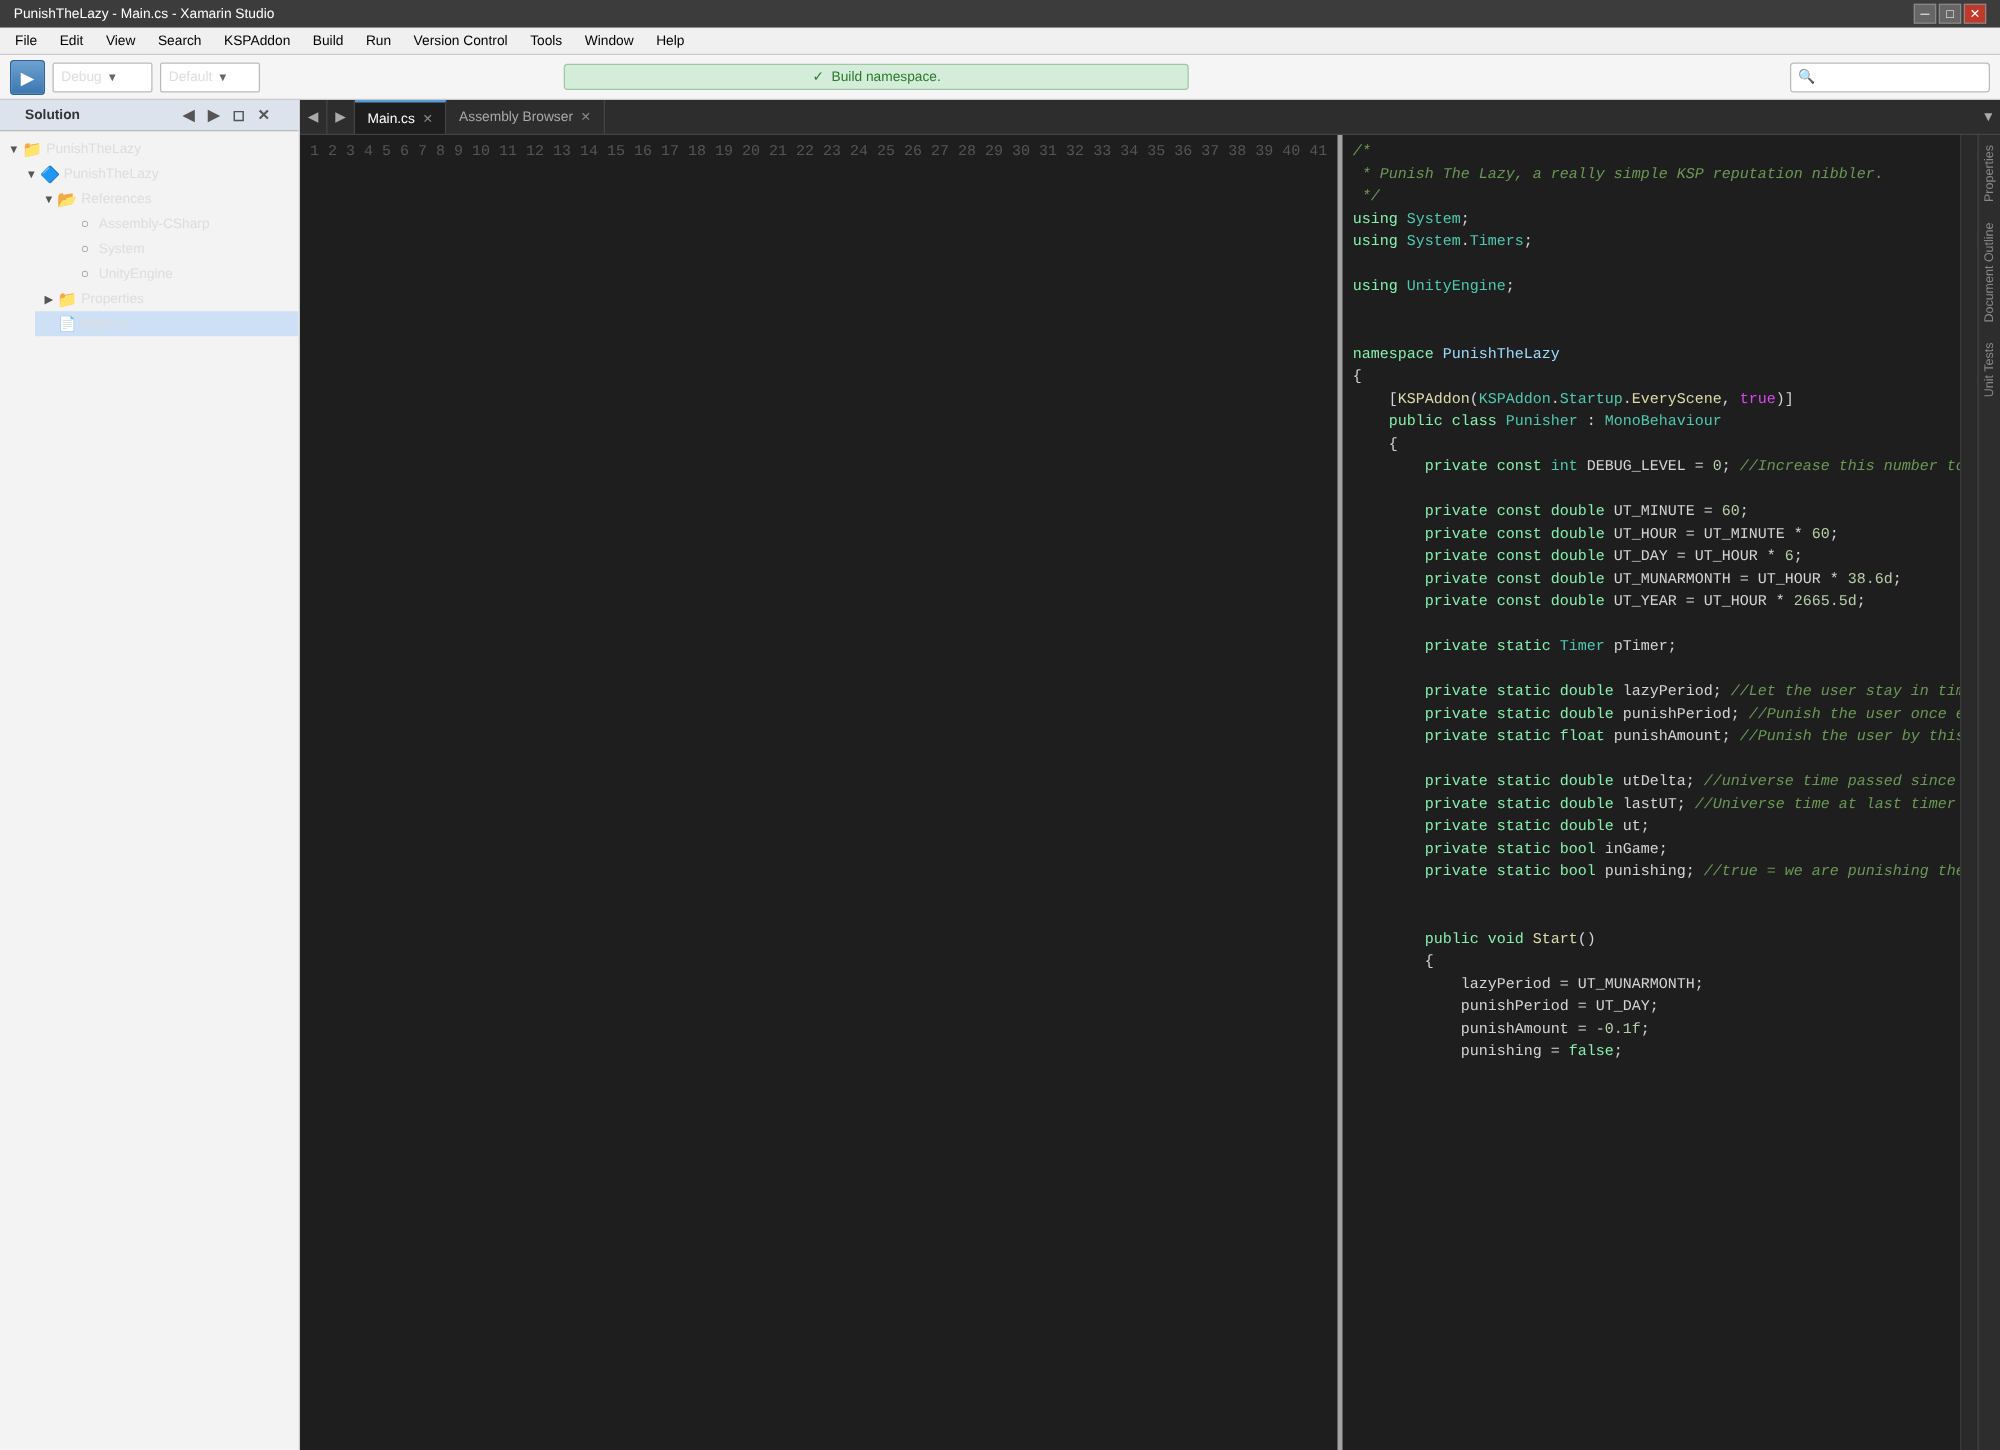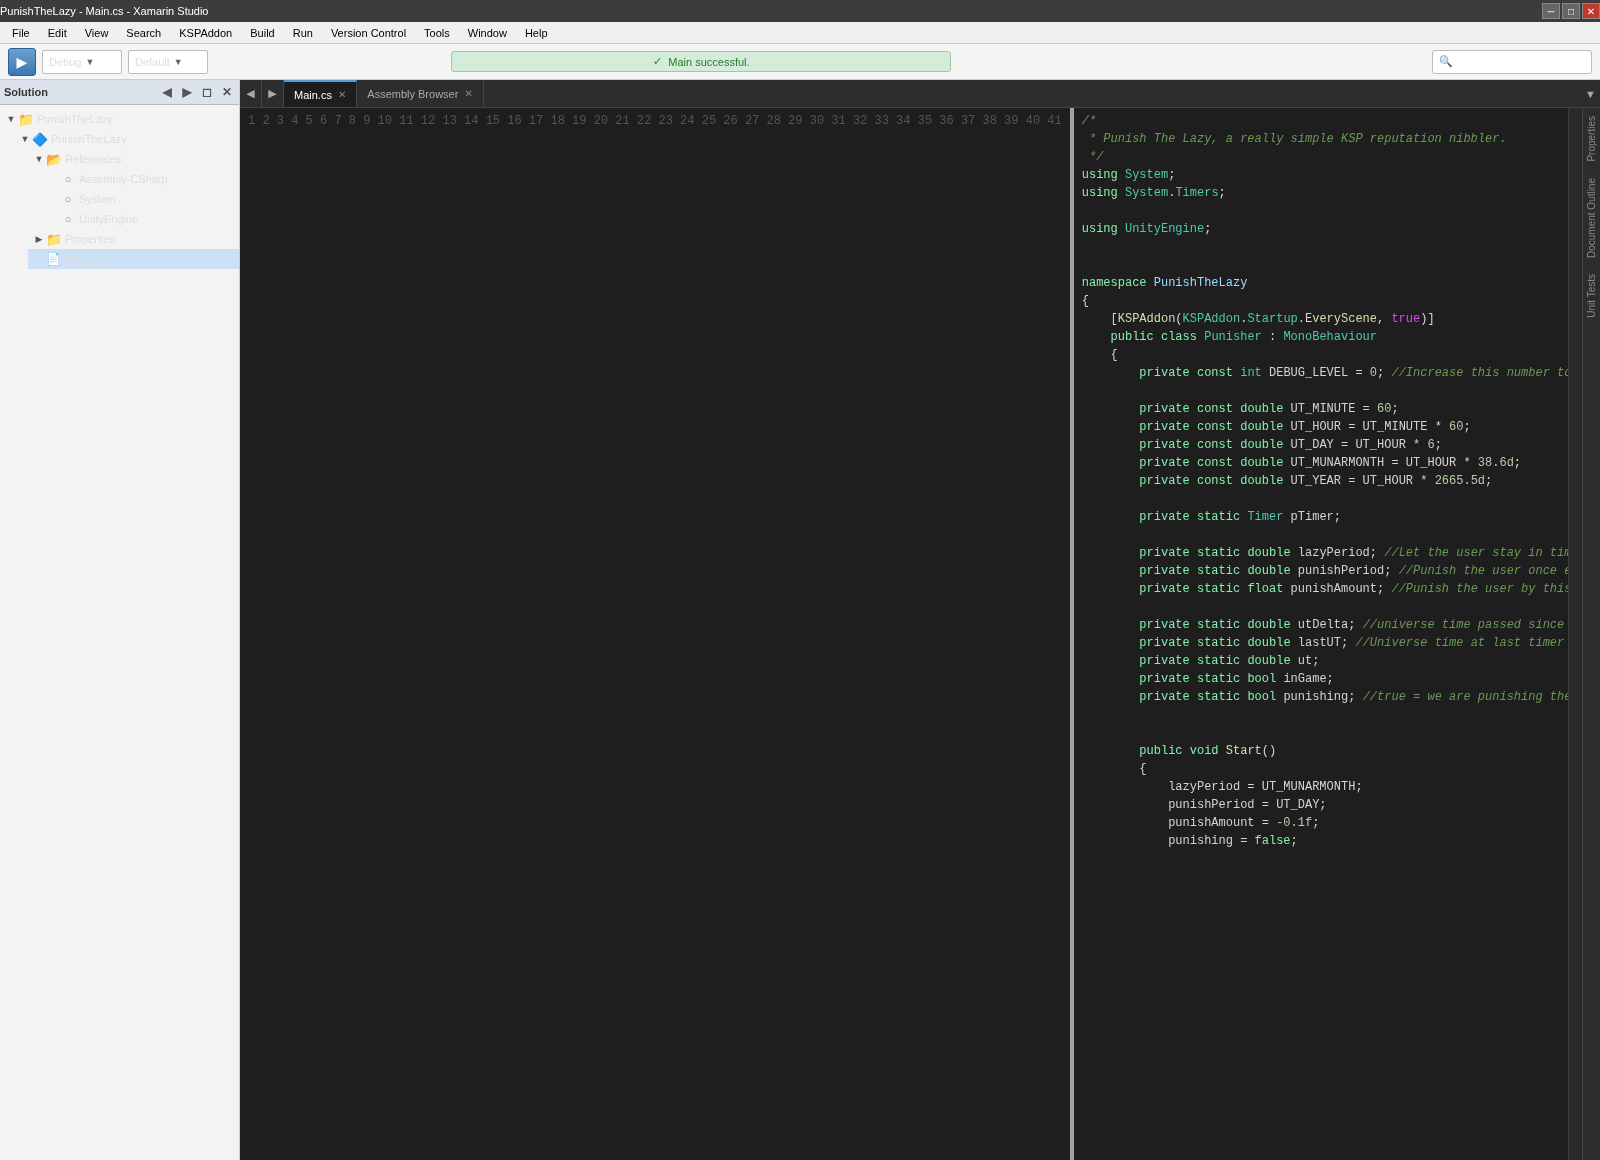"PunishTheLazy - Main.cs - Xamarin" .title-bar { padding: 0 0 -> 0 11px }
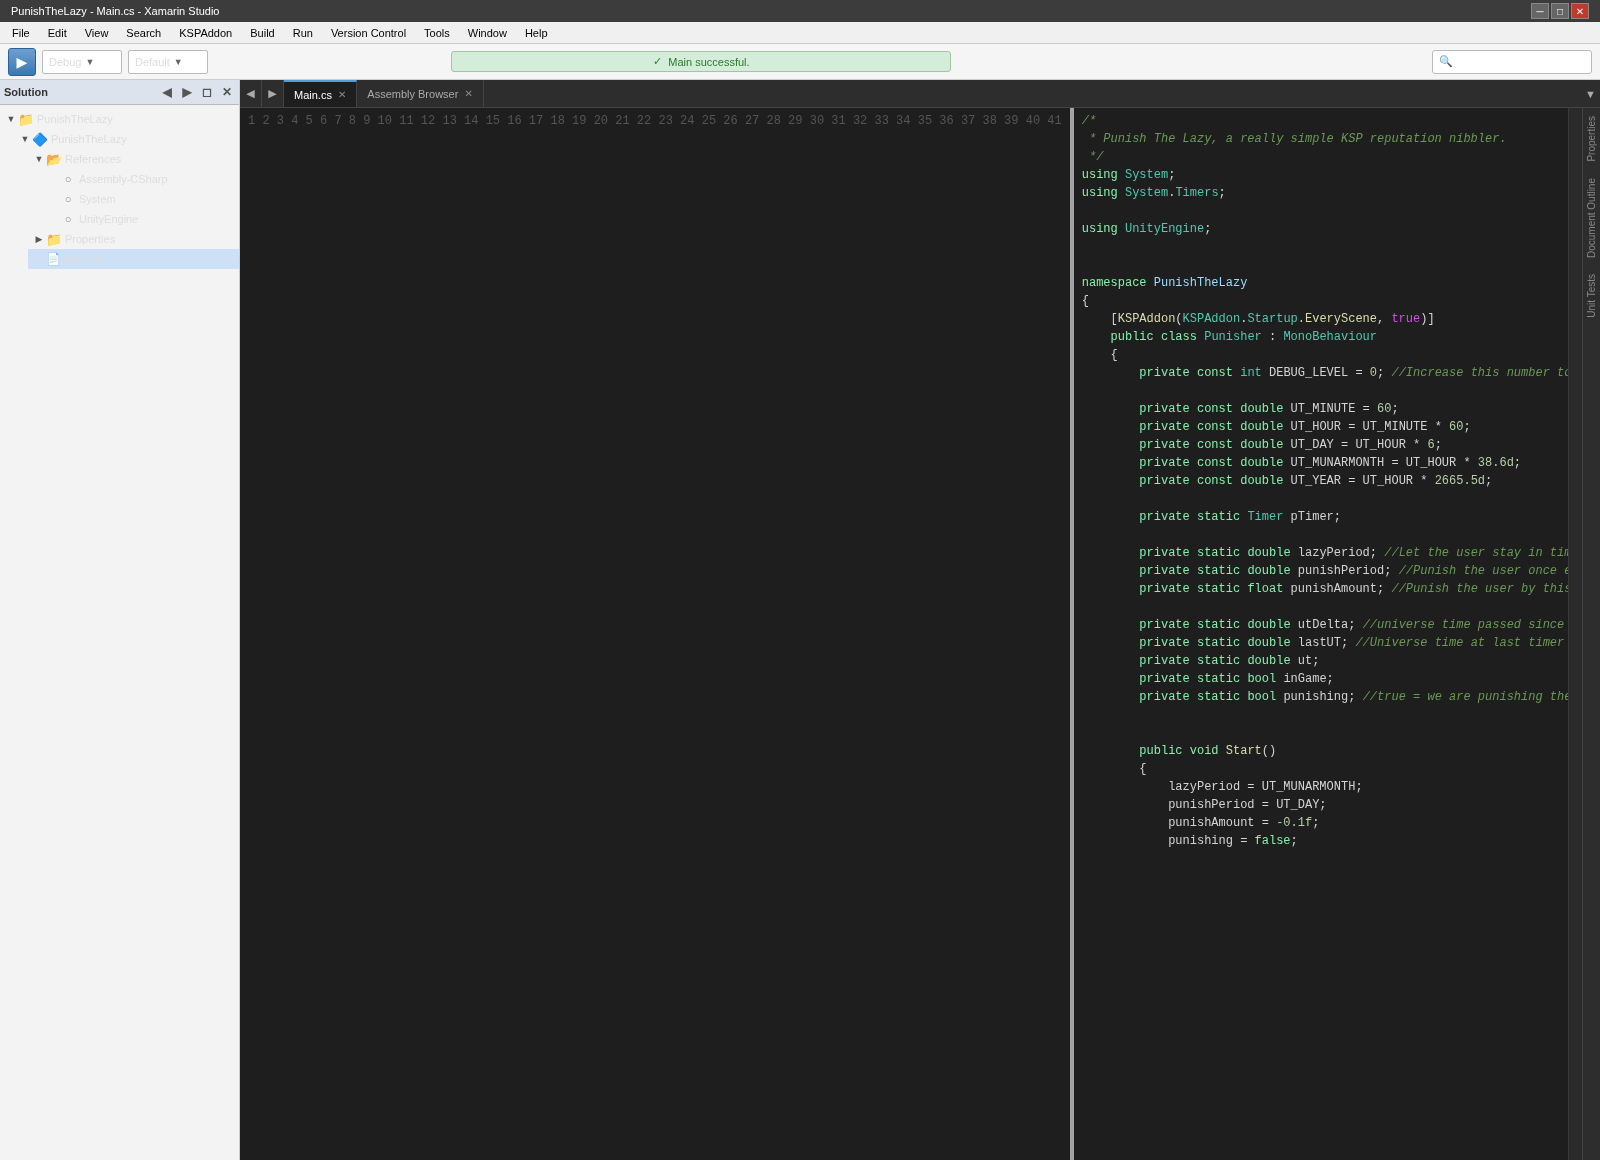"Main successful." span { text: Main successful -> Build namespace }
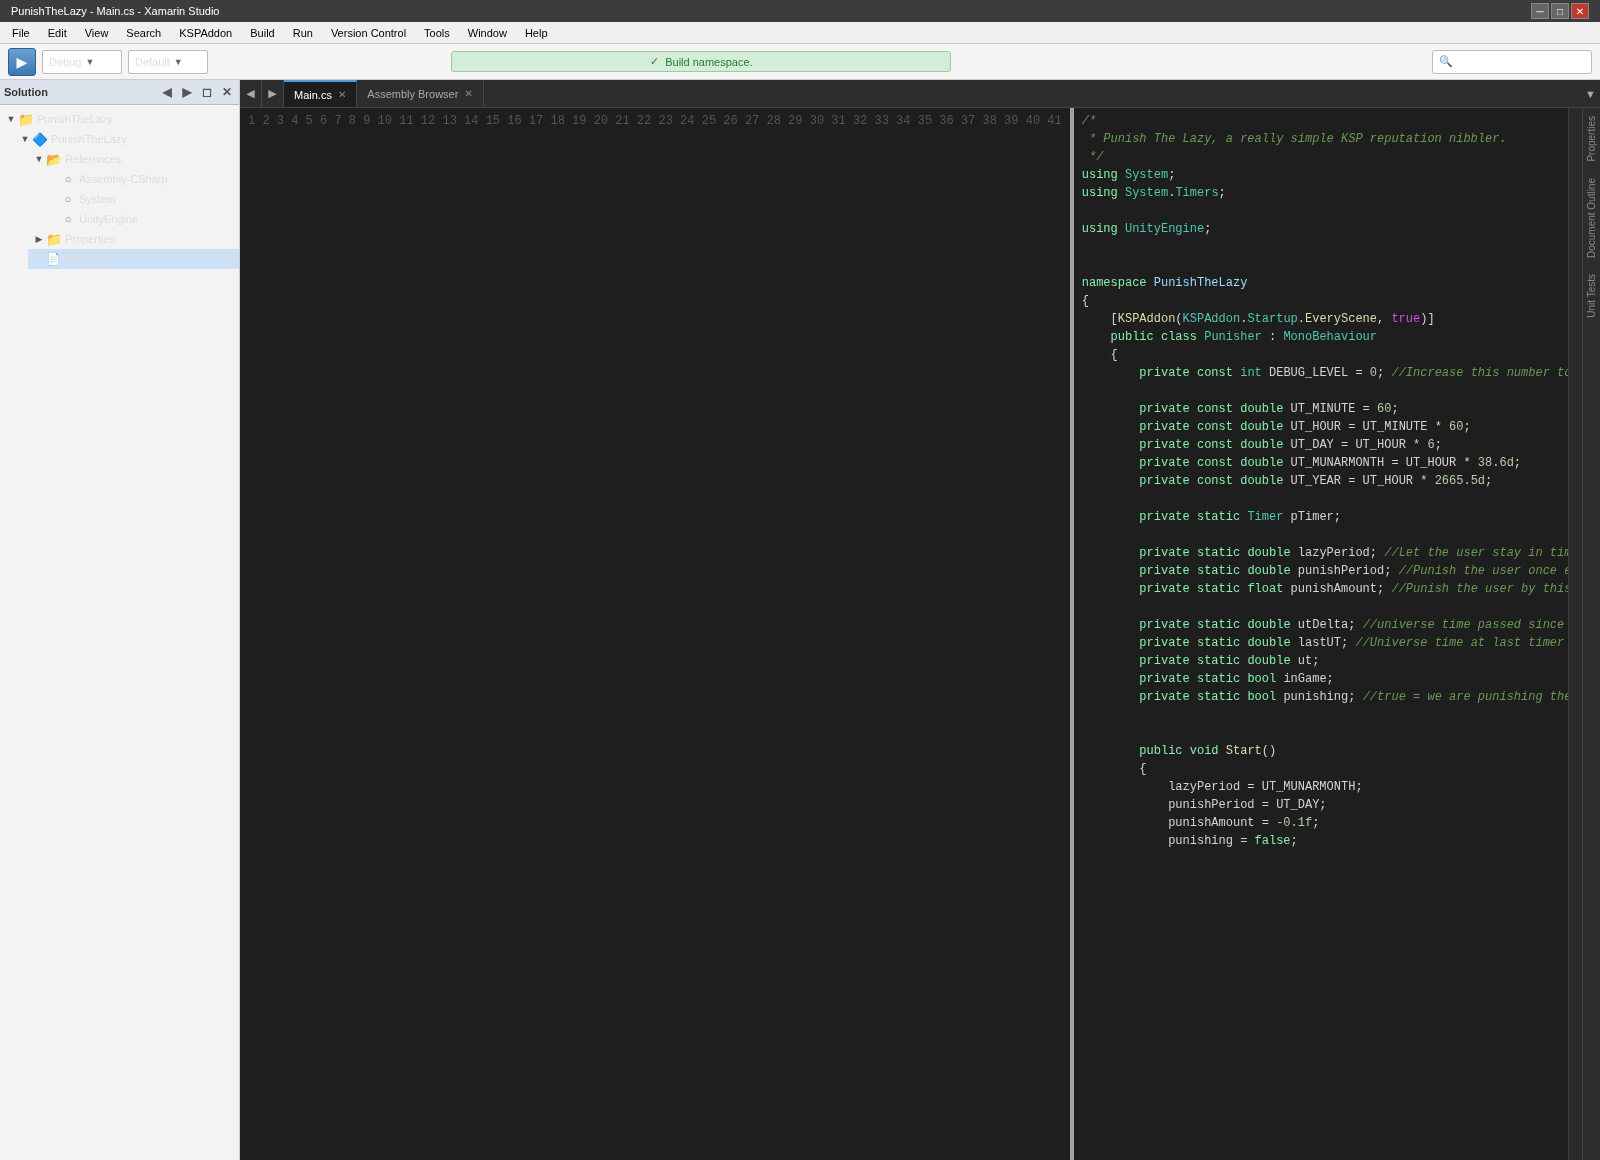"Solution" .sidebar-header { padding: 4px 4px -> 4px 20px }
